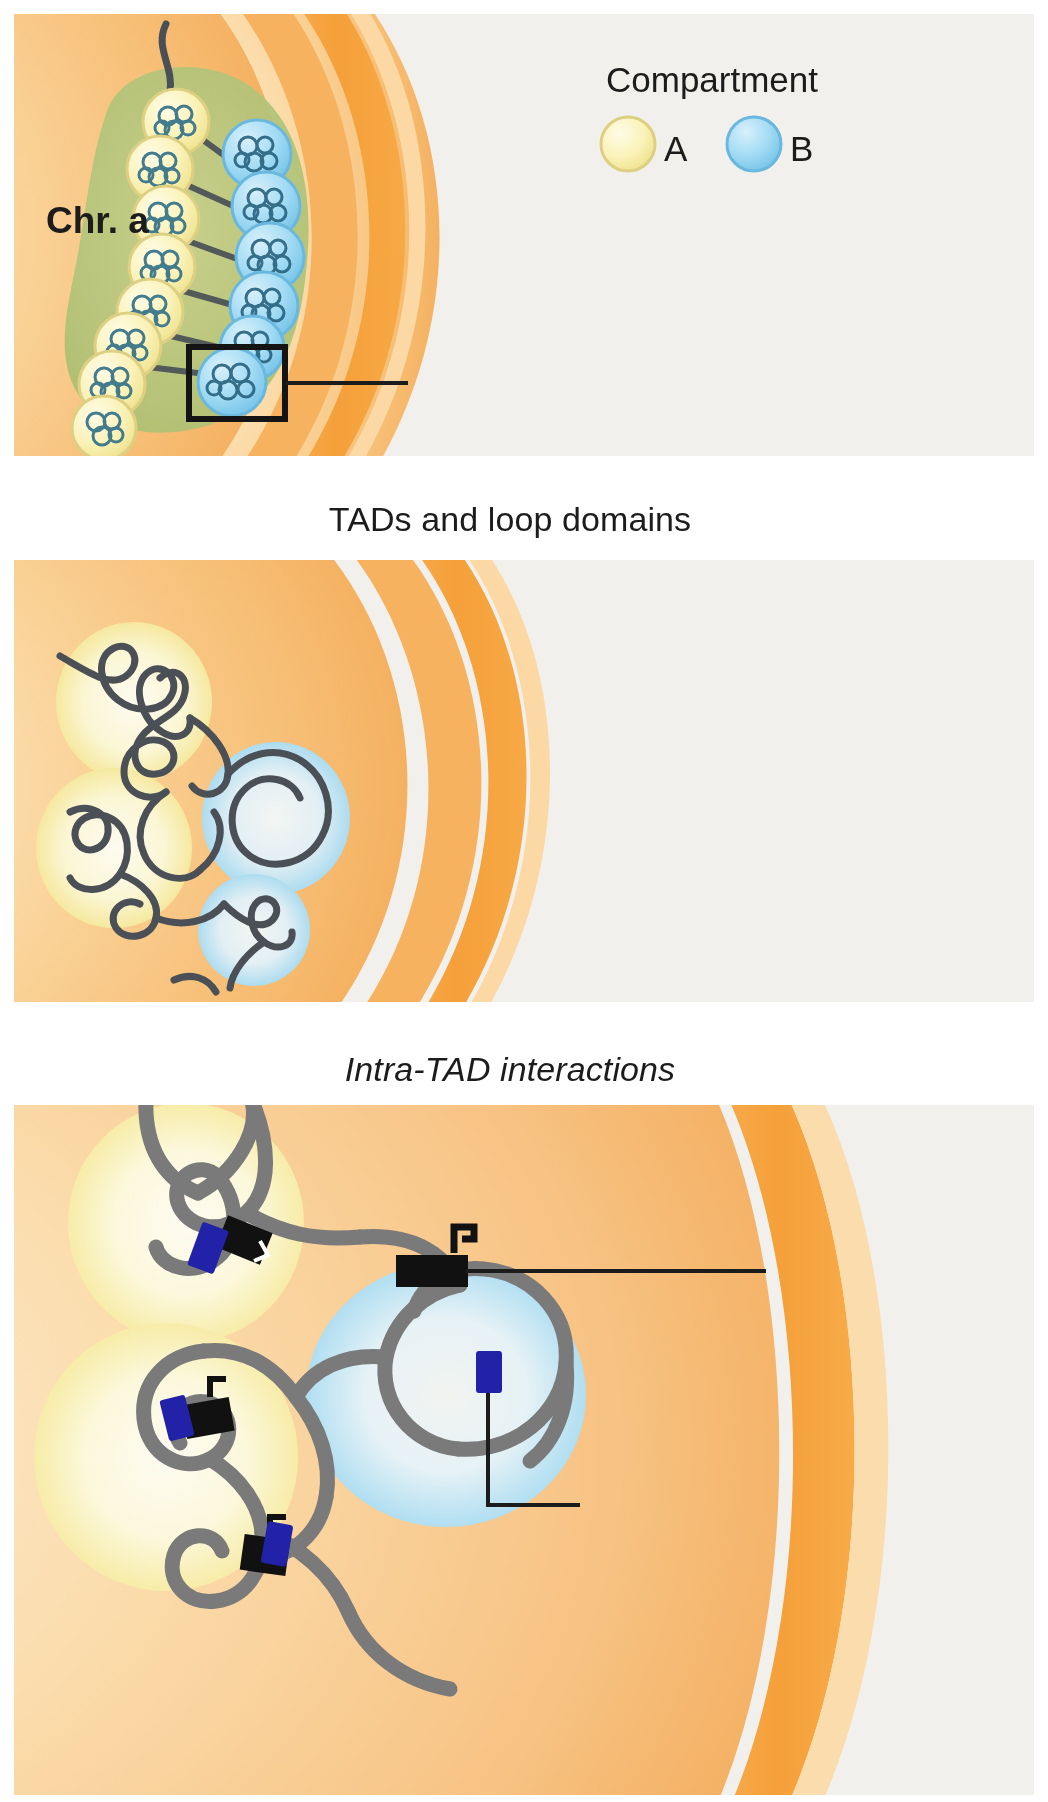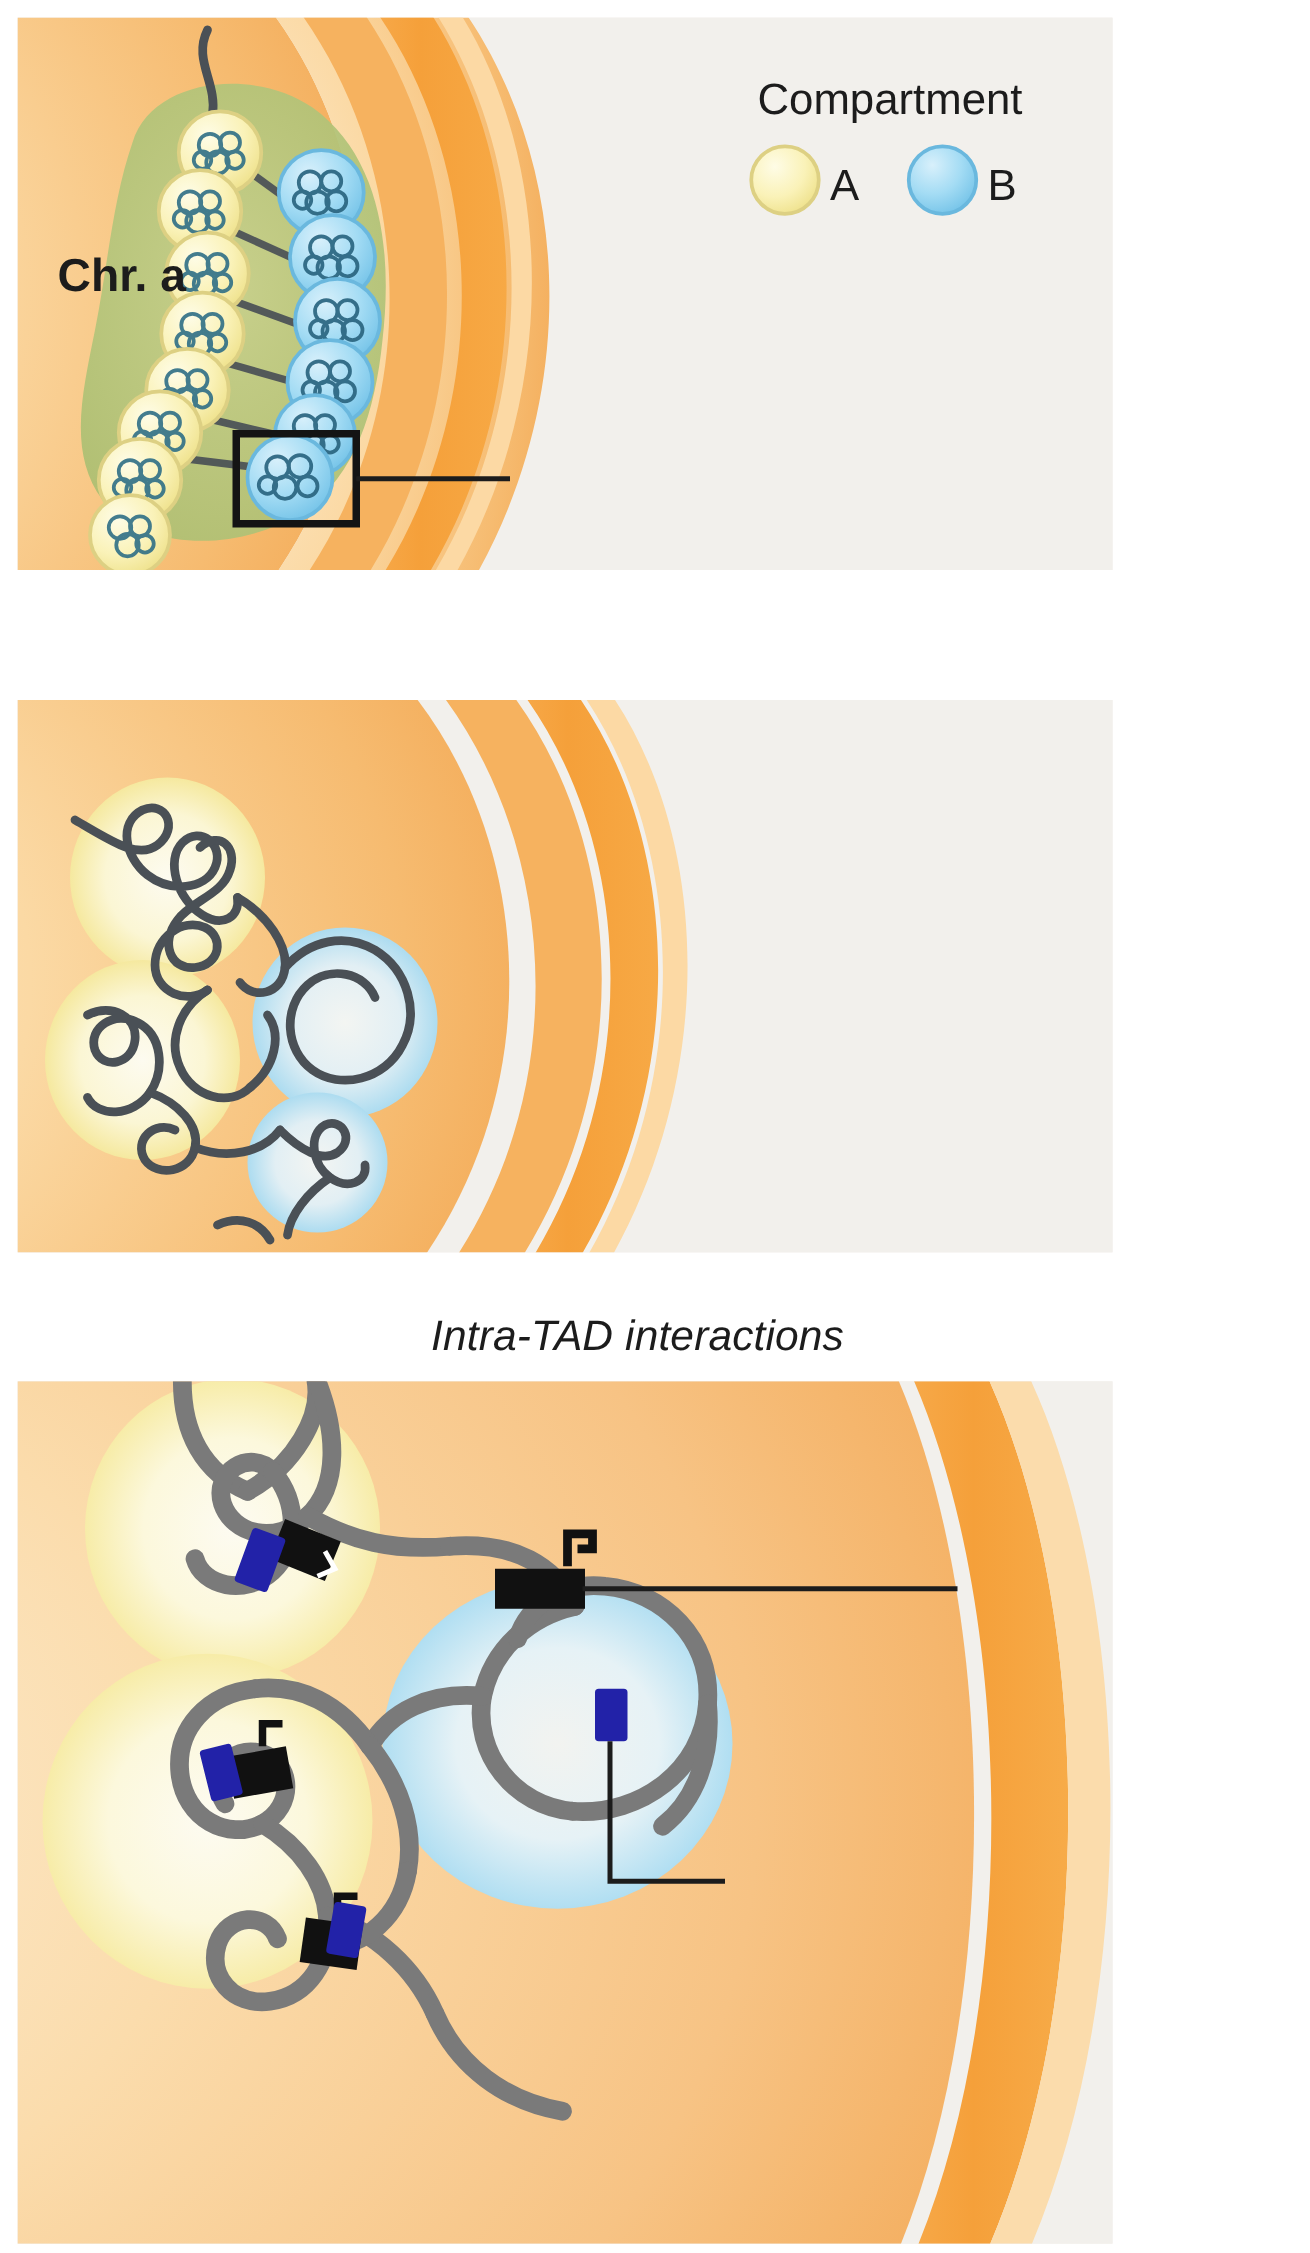"Compartment" .panel { width: 876px -> 1020px }
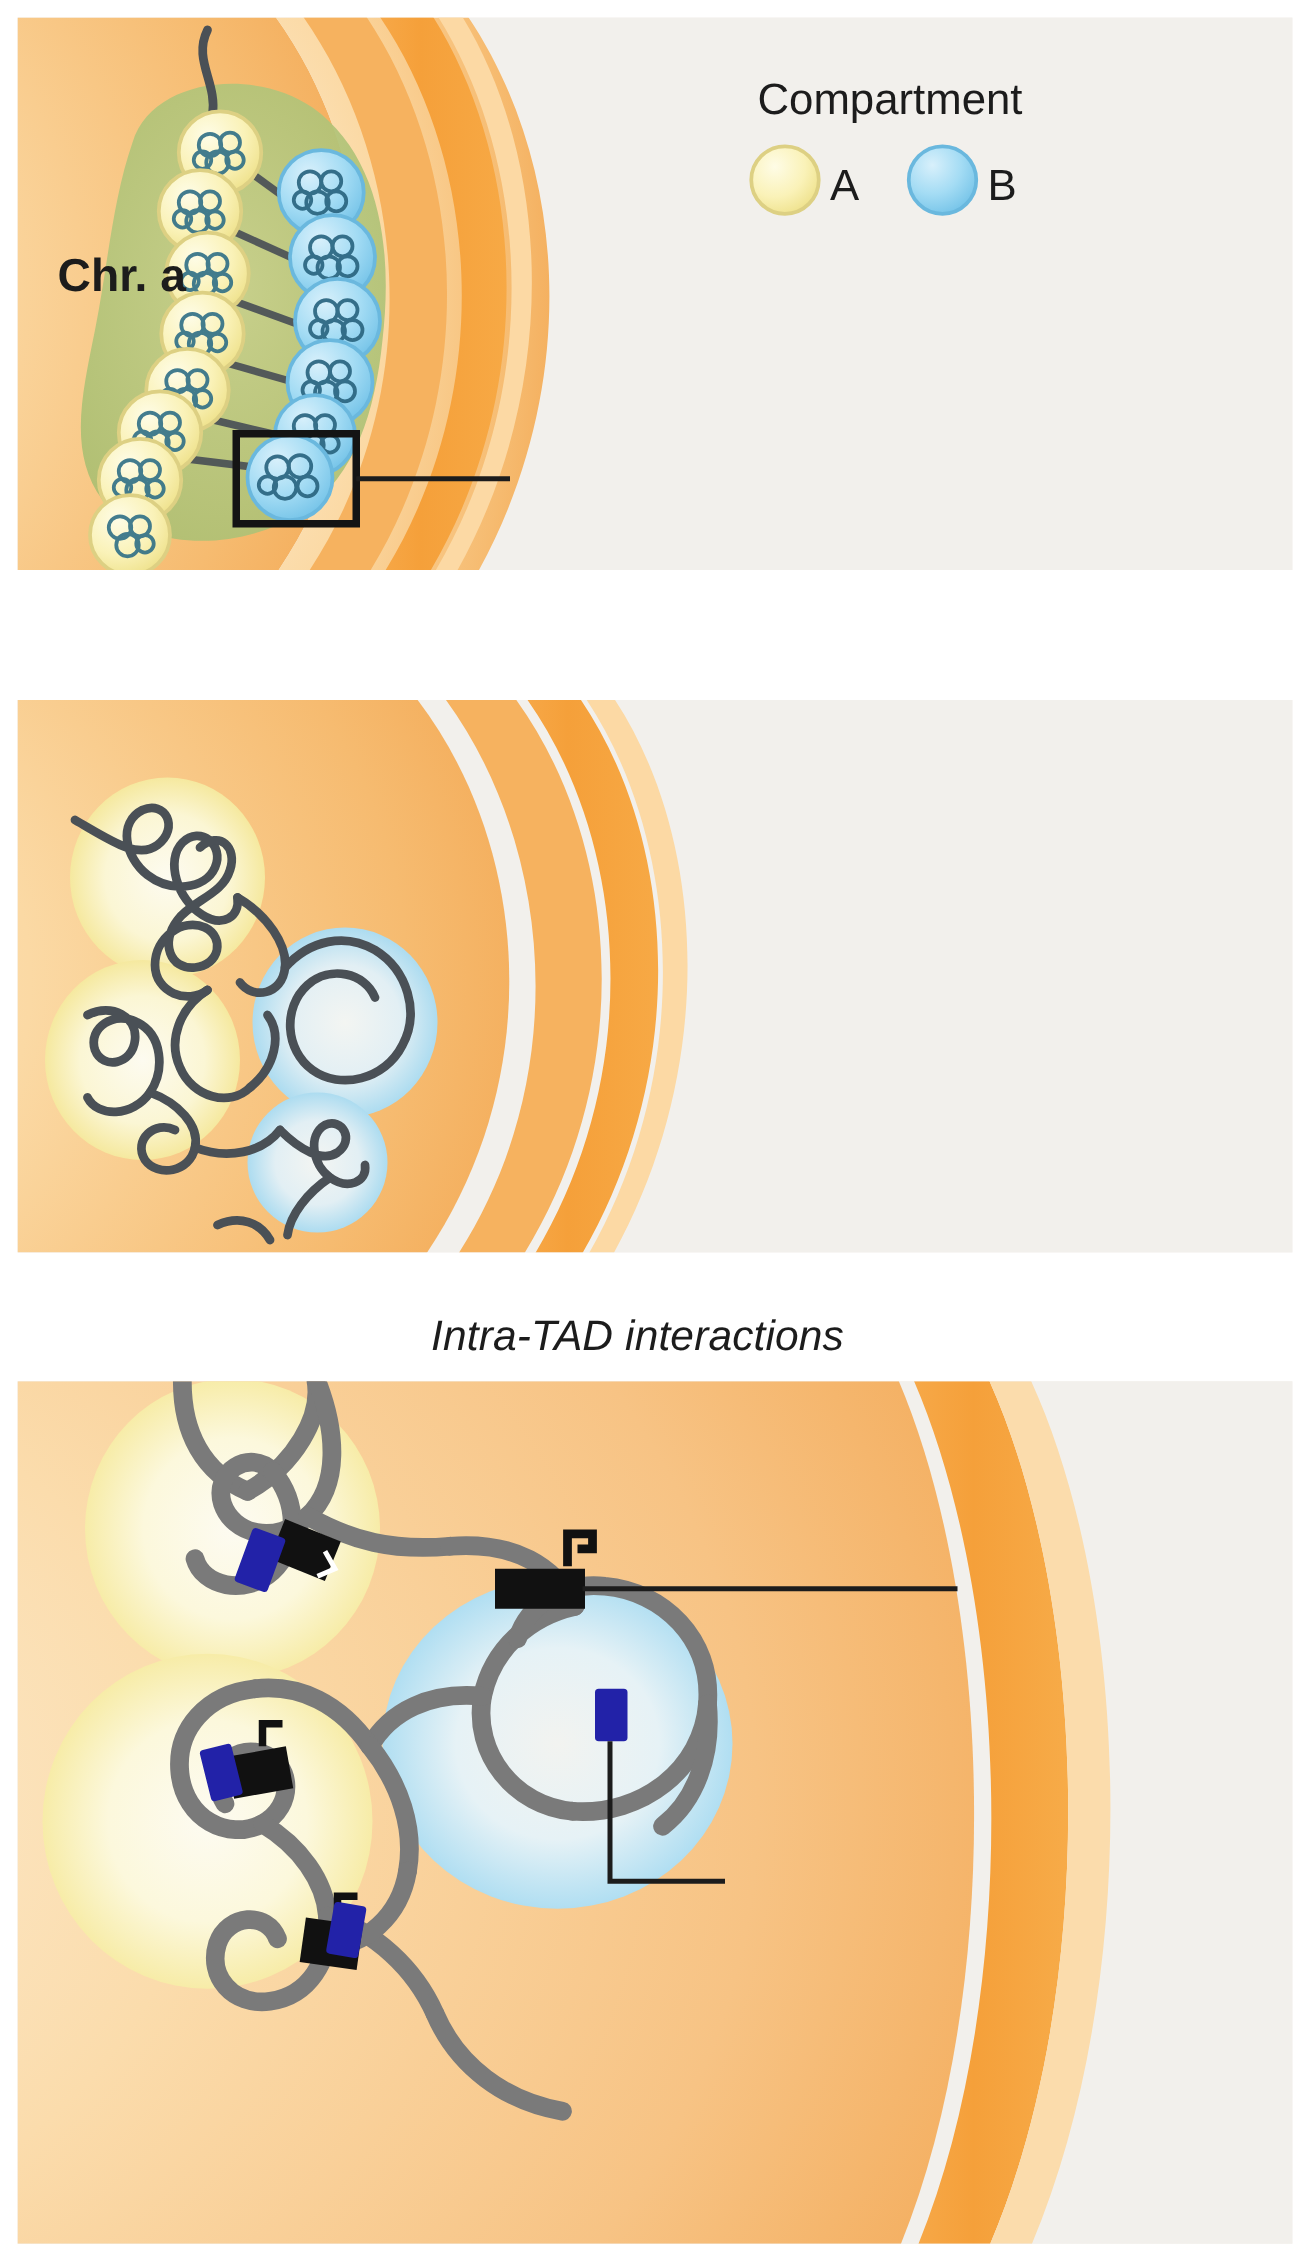"TADs and loop domains" div.panel-title { html: none -> <div>TADs and loop domains</div> }
